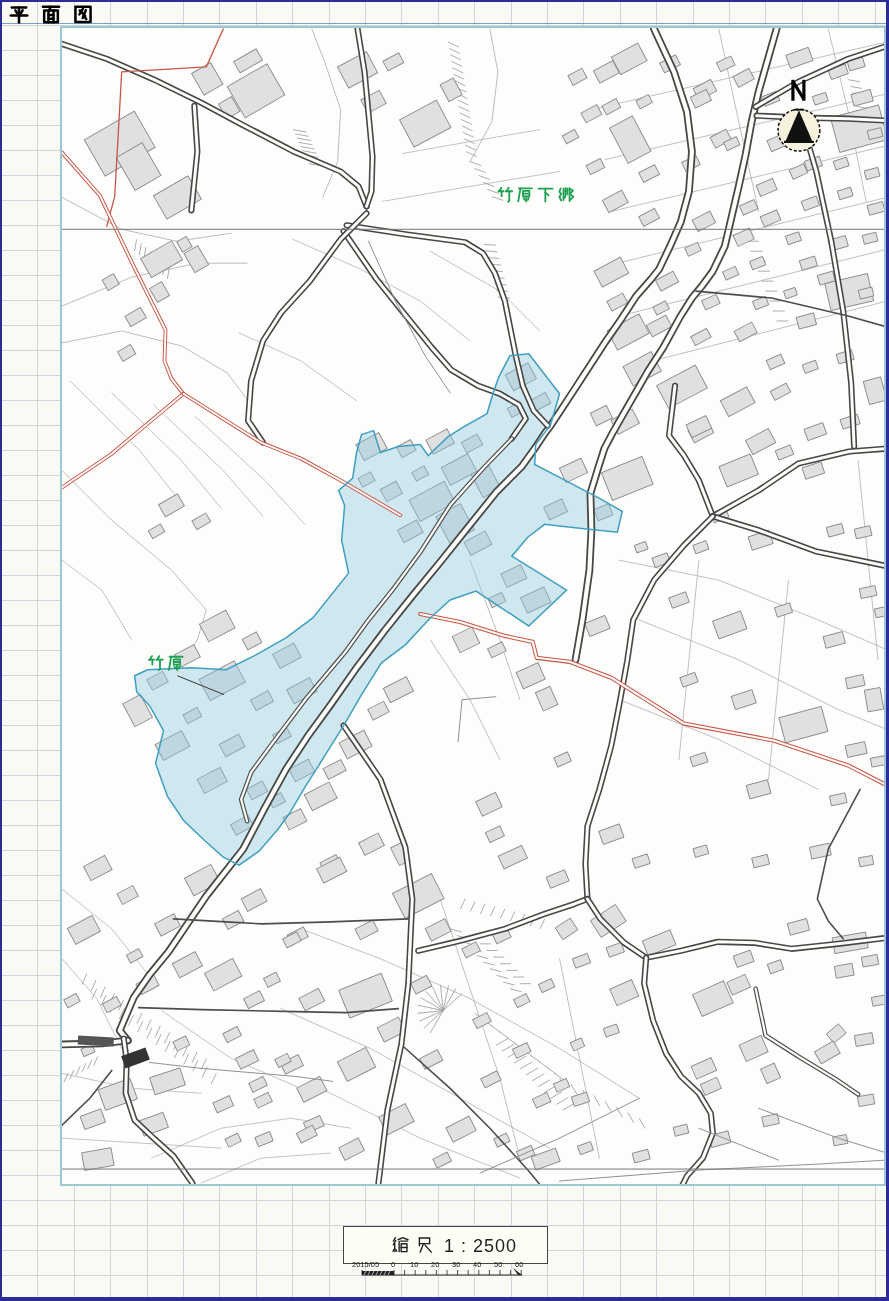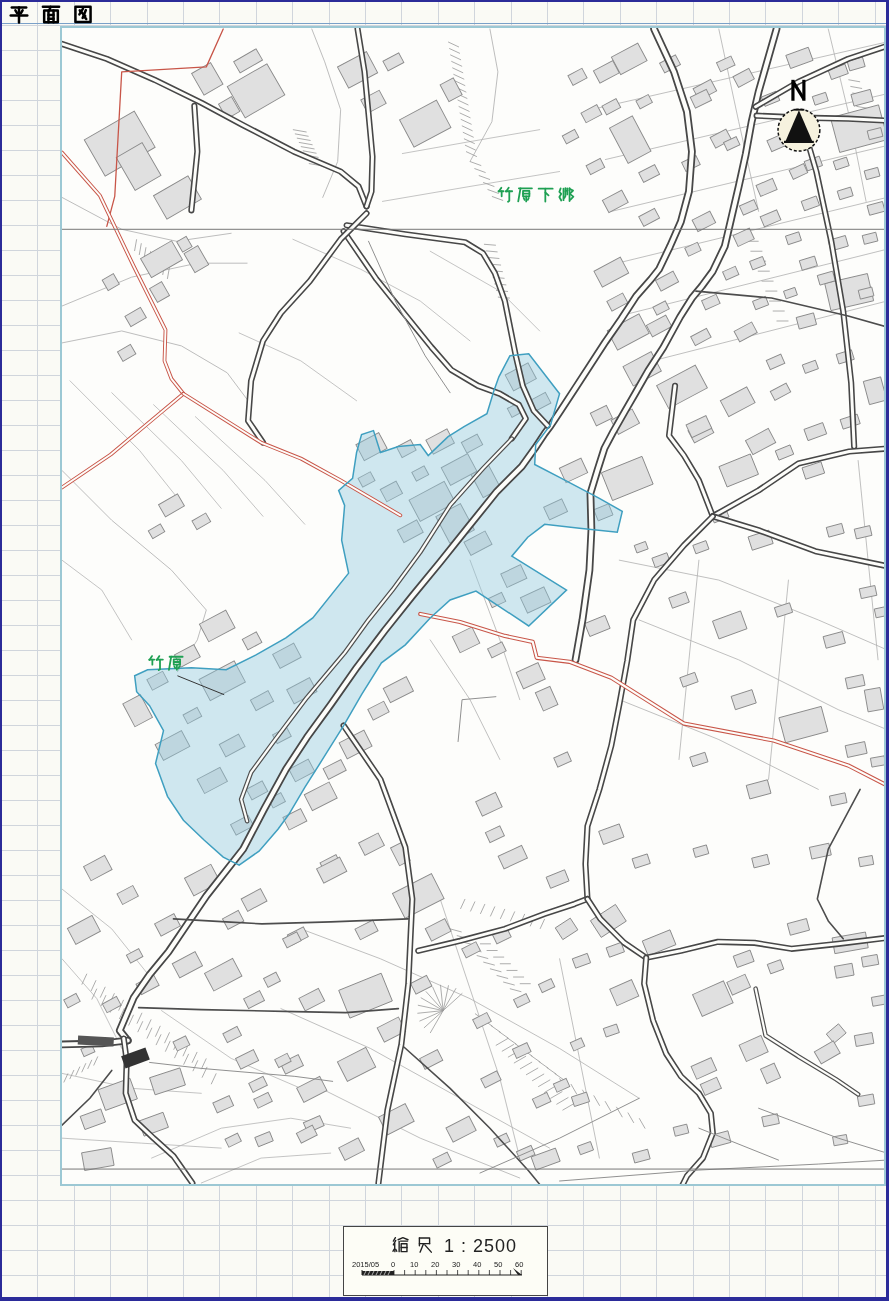"1 : 2500" #scalebox { height: 70px -> 38px }
